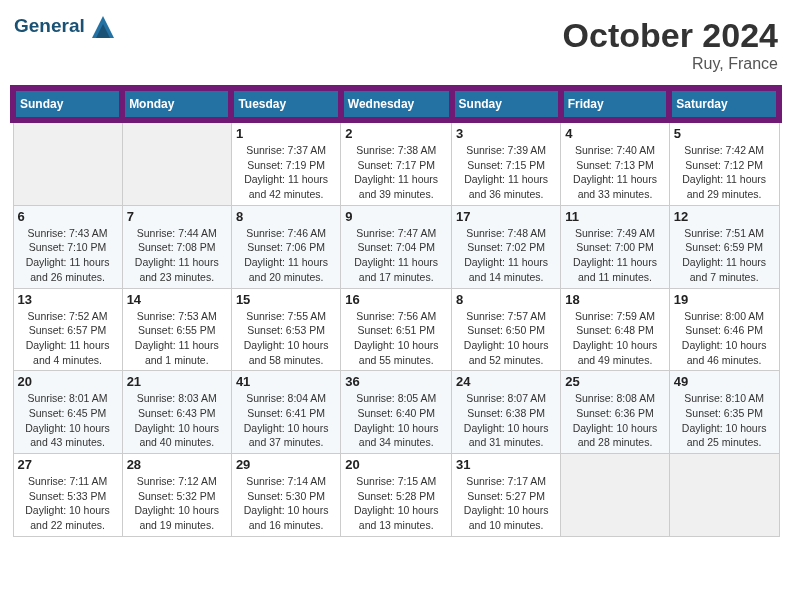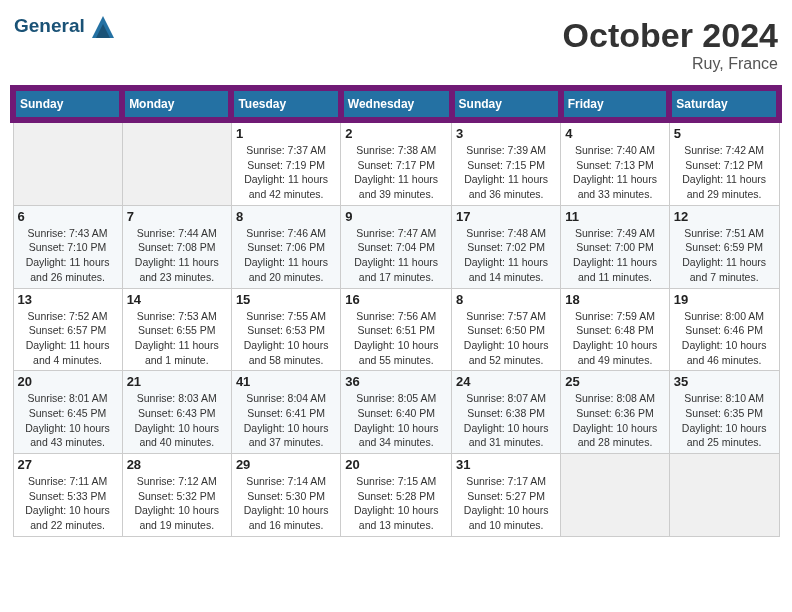"35" span.day-number { text: 35 -> 49 }
